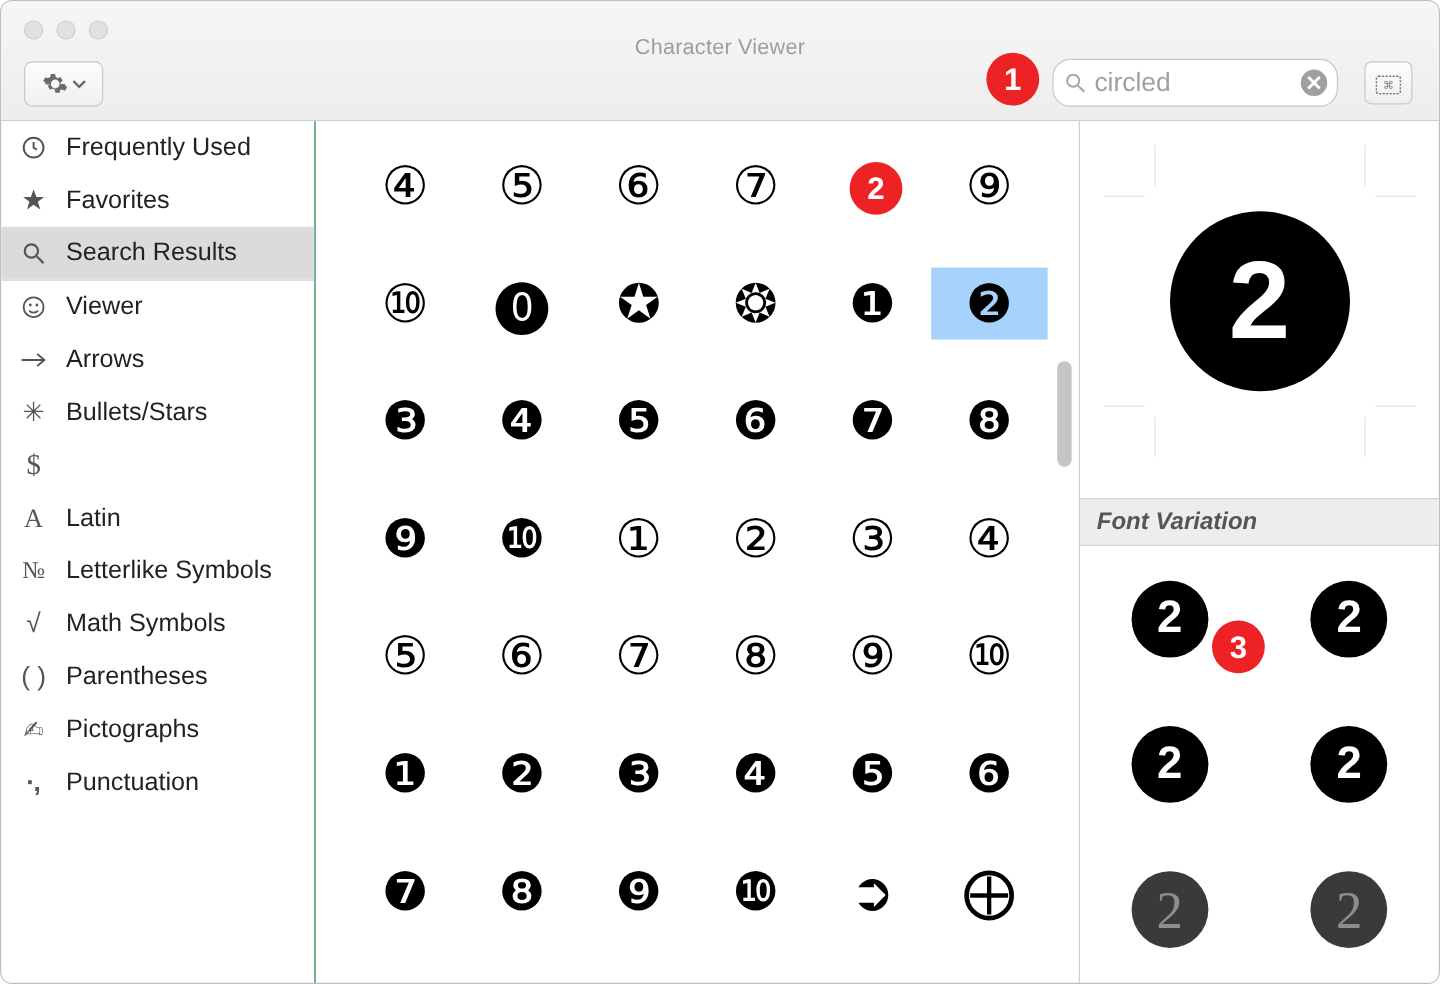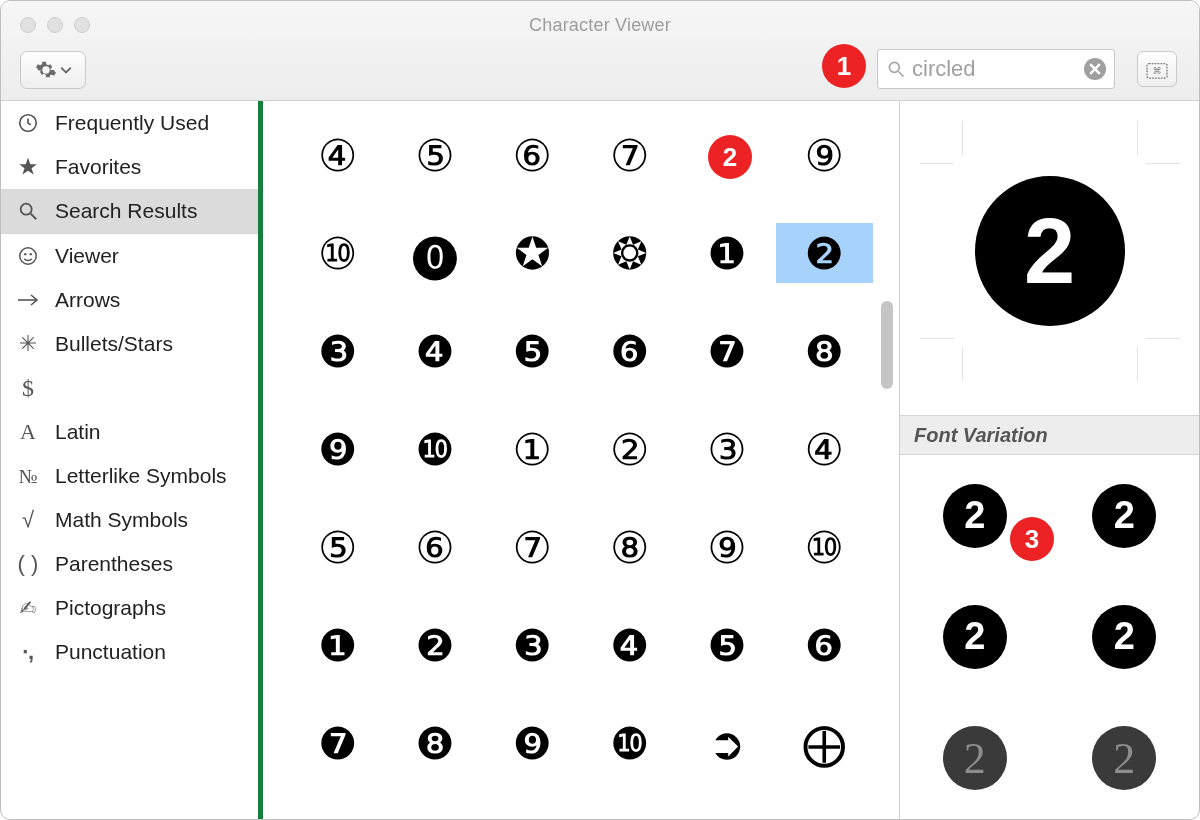"Character Viewer" .title { top: 14px -> 28px }
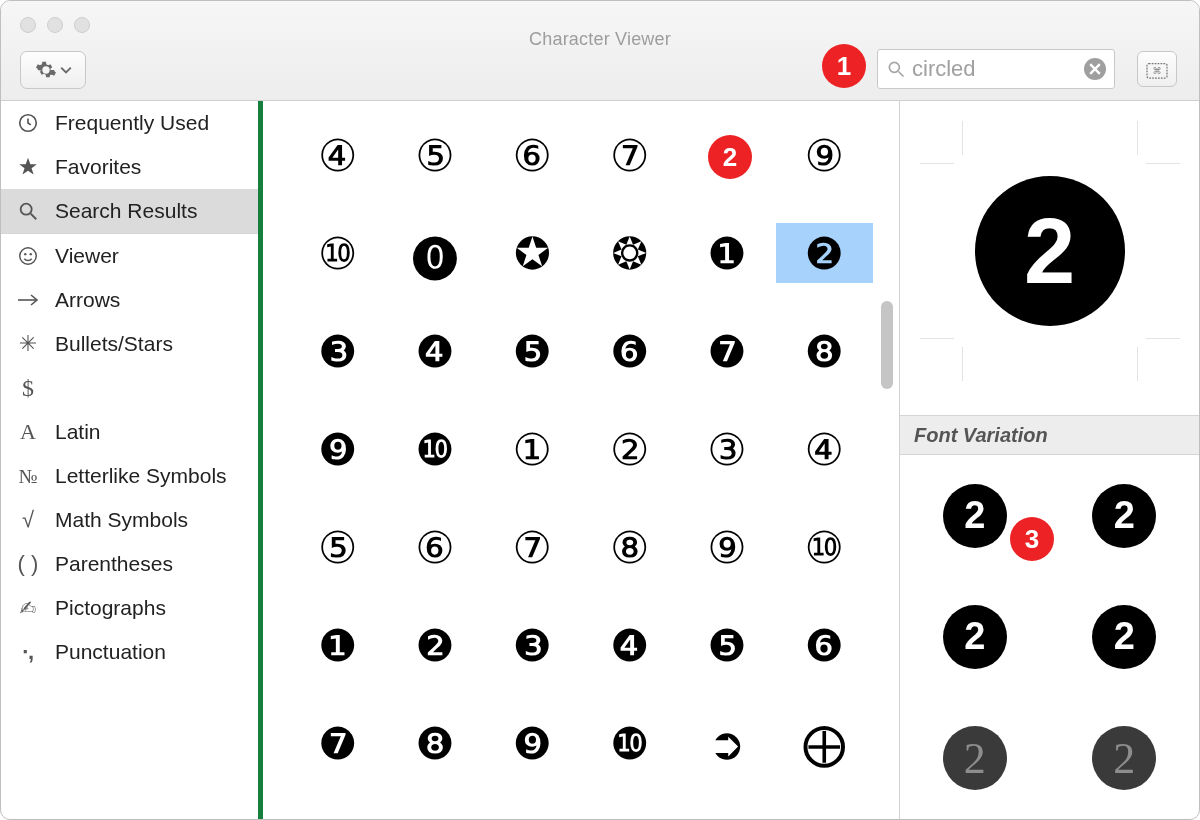"circled" .search-wrap { border-radius: 3px -> 15px }
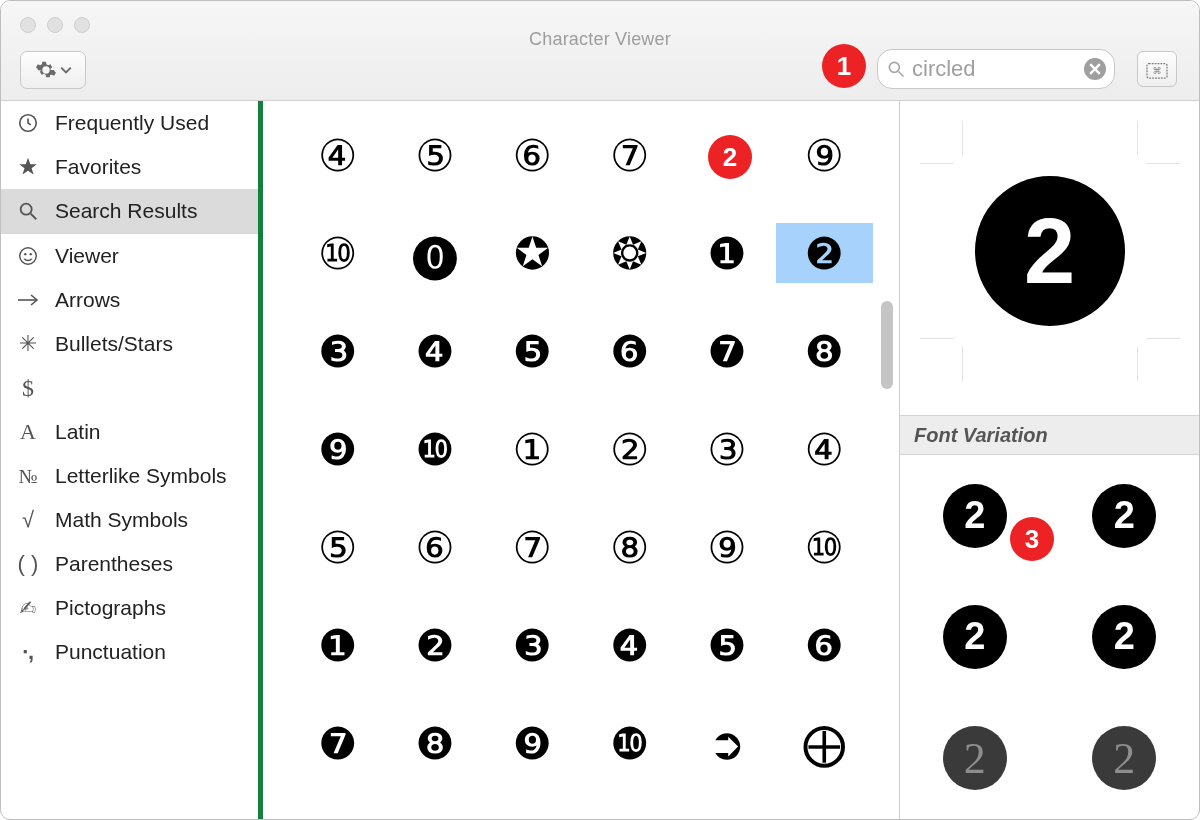"Frequently Used" .sidebar { border-right: 5px solid #15803d -> 1px solid #15803d }
